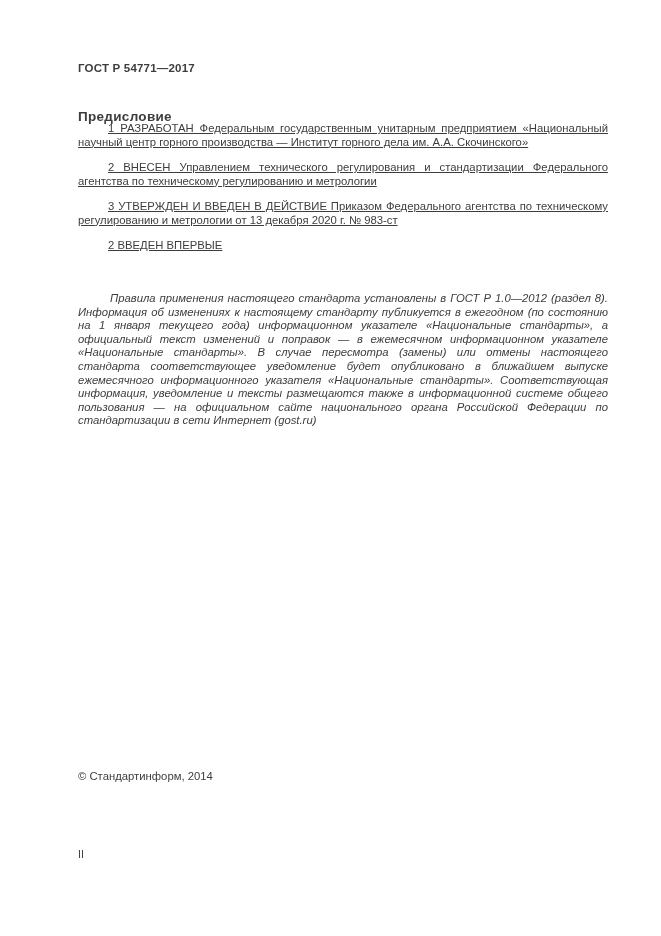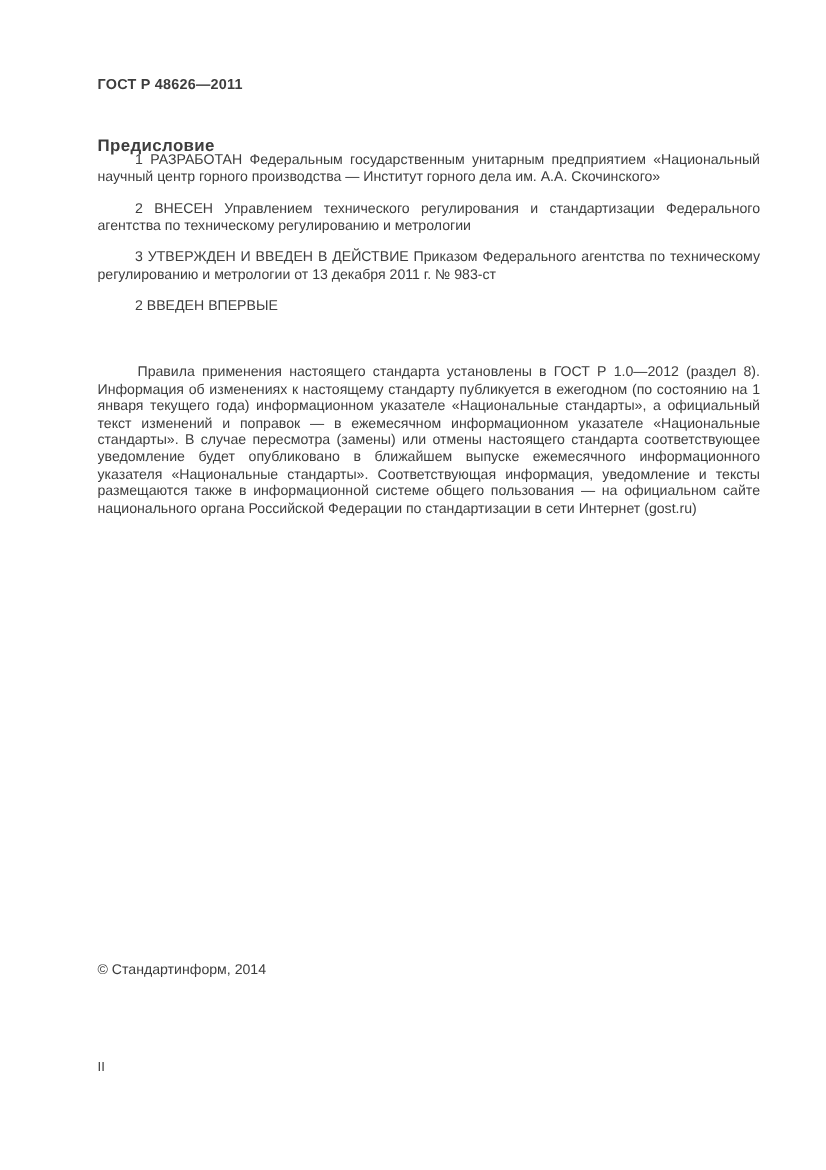"ГОСТ Р 48626—2011" div.doc-code { text: 48626—2011 -> 54771—2017 }
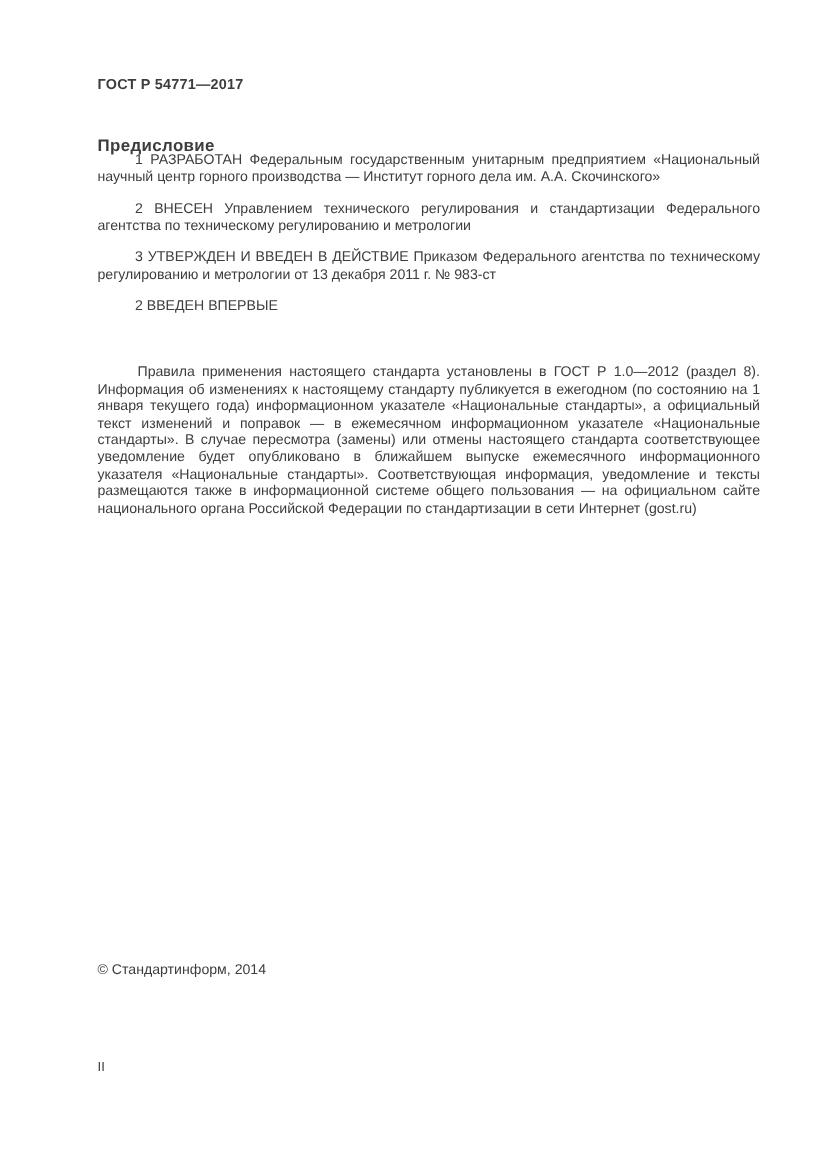"1 РАЗРАБОТАН Федеральным государственным" .foreword p { text-decoration: none -> underline }
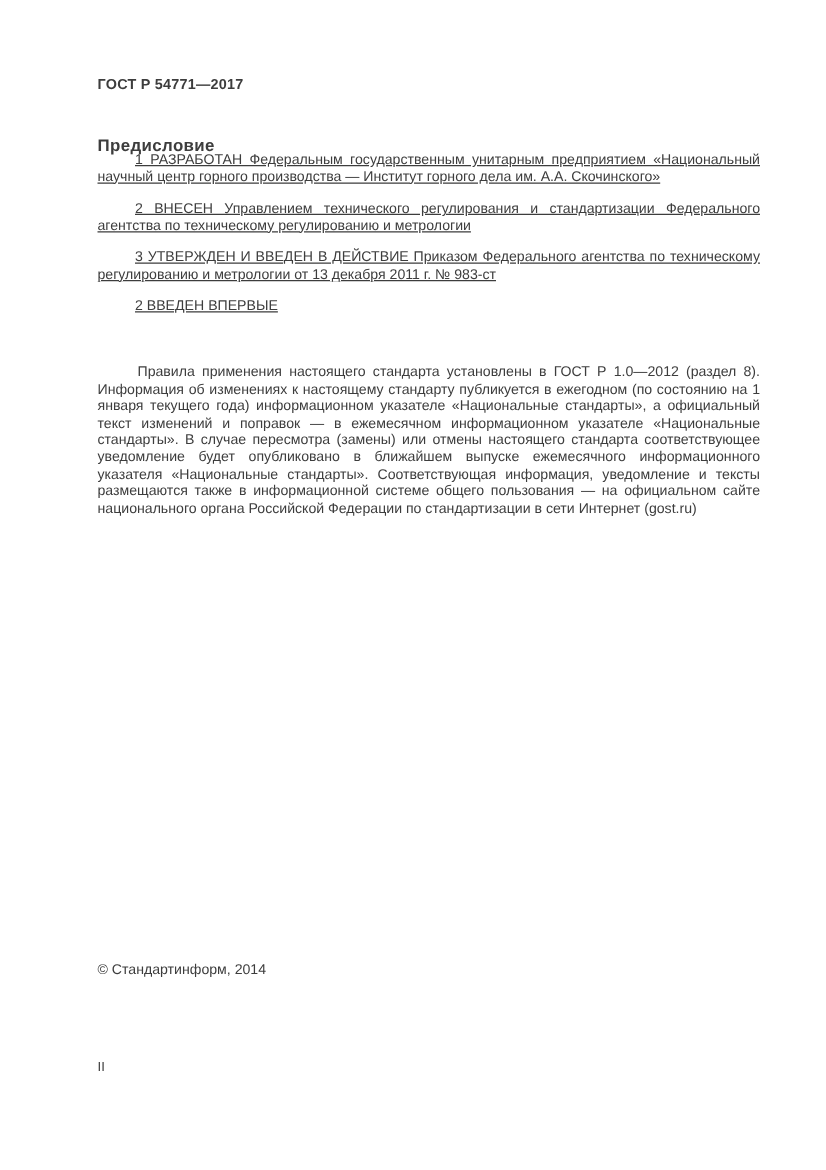"3 УТВЕРЖДЕН И ВВЕДЕН В" p { text: 2011 -> 2020 }
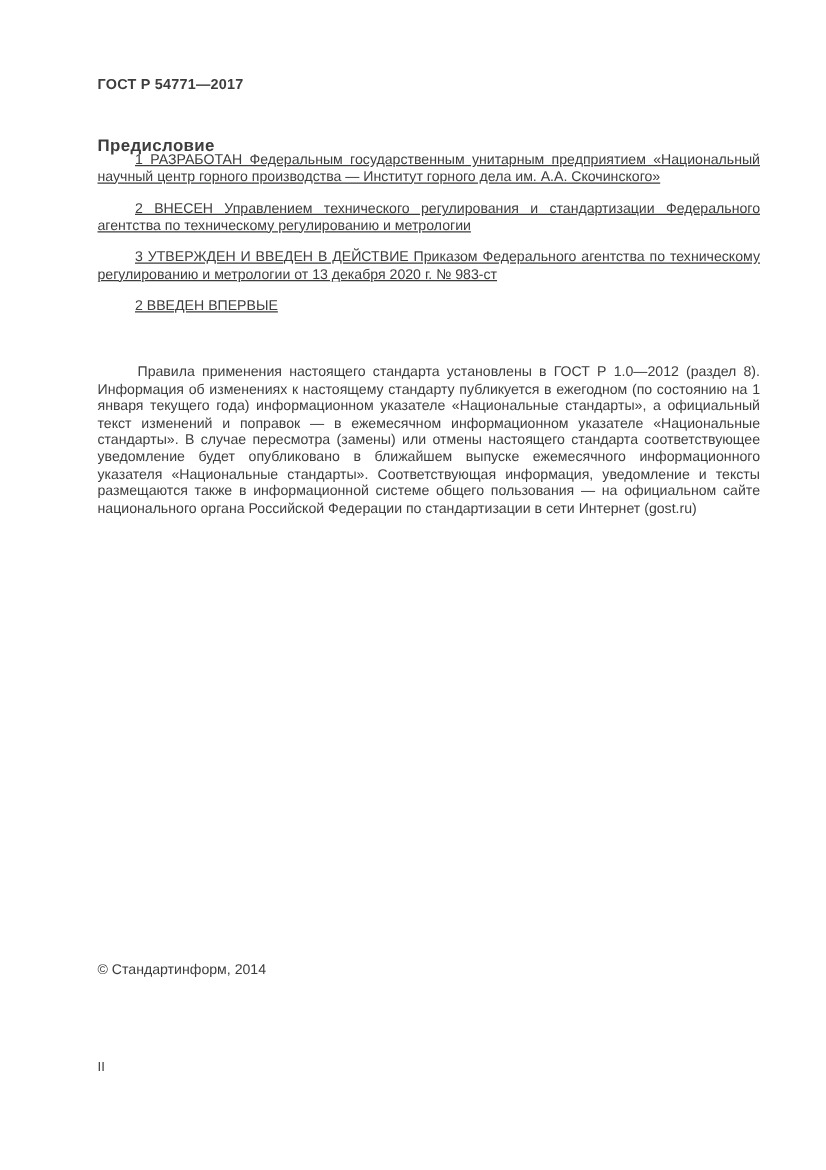"Правила применения настоящего стандарта" .app-note { font-style: none -> italic }
